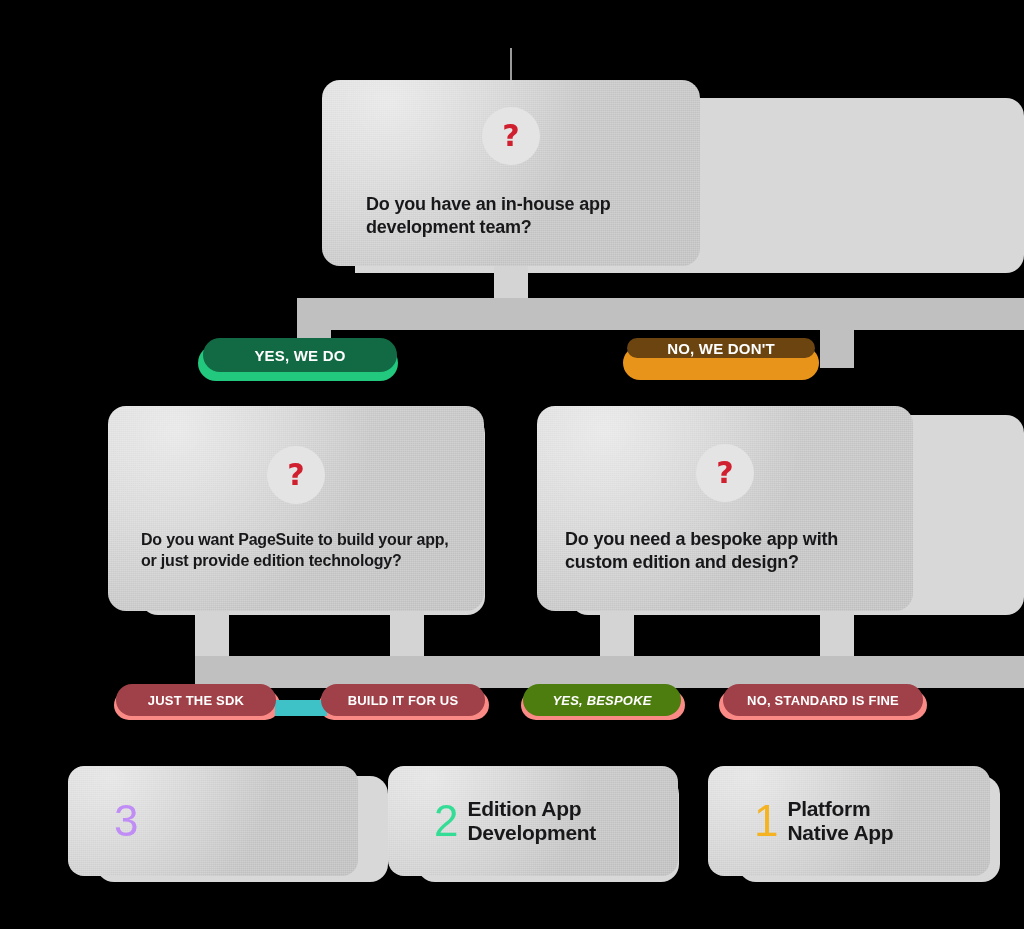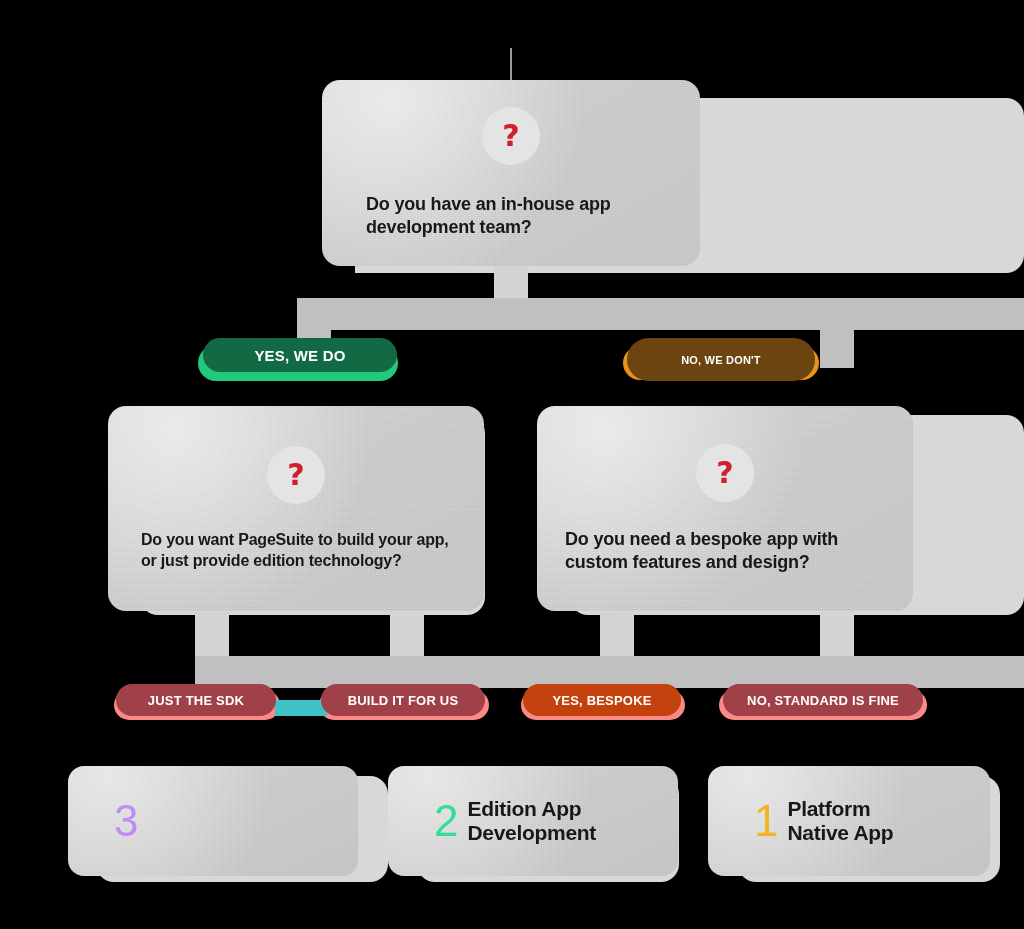"NO, WE DON'T" div.pill { font-size: 11px -> 15px; height: 43px -> 20px }
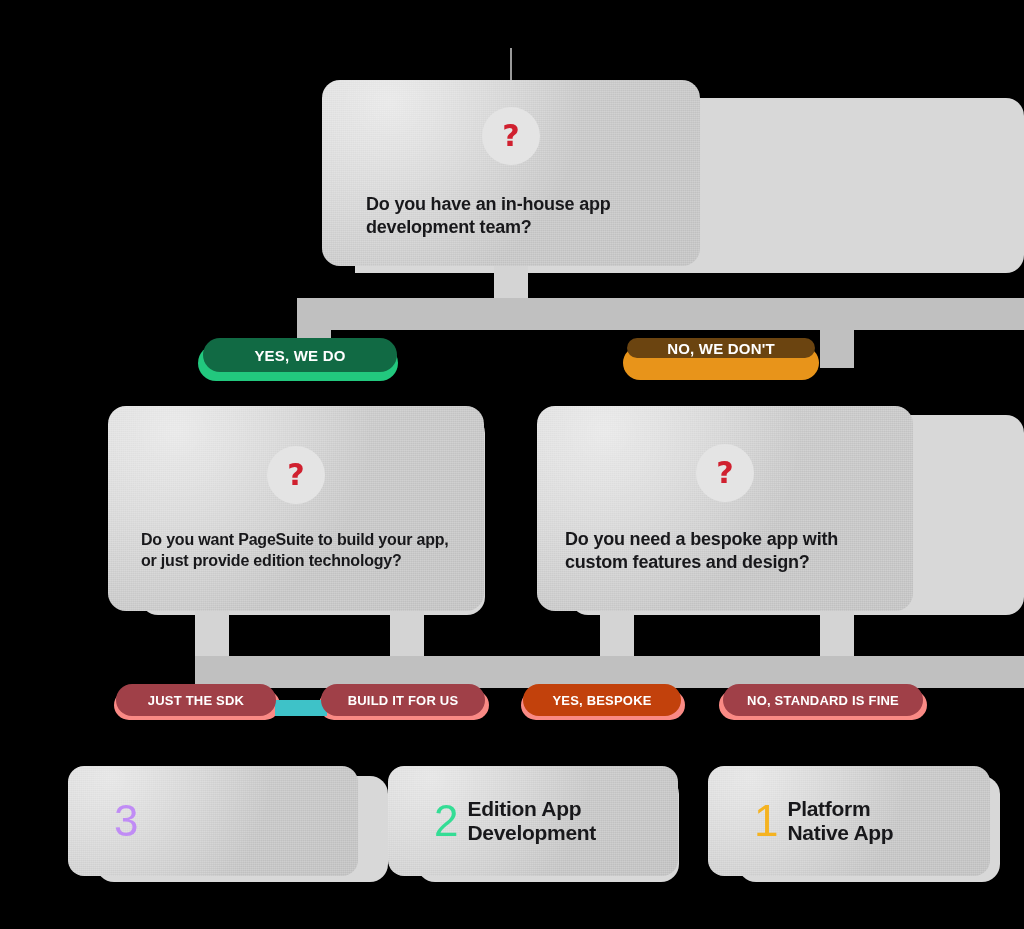"Do you need a bespoke" div.qtext { text: features -> edition }
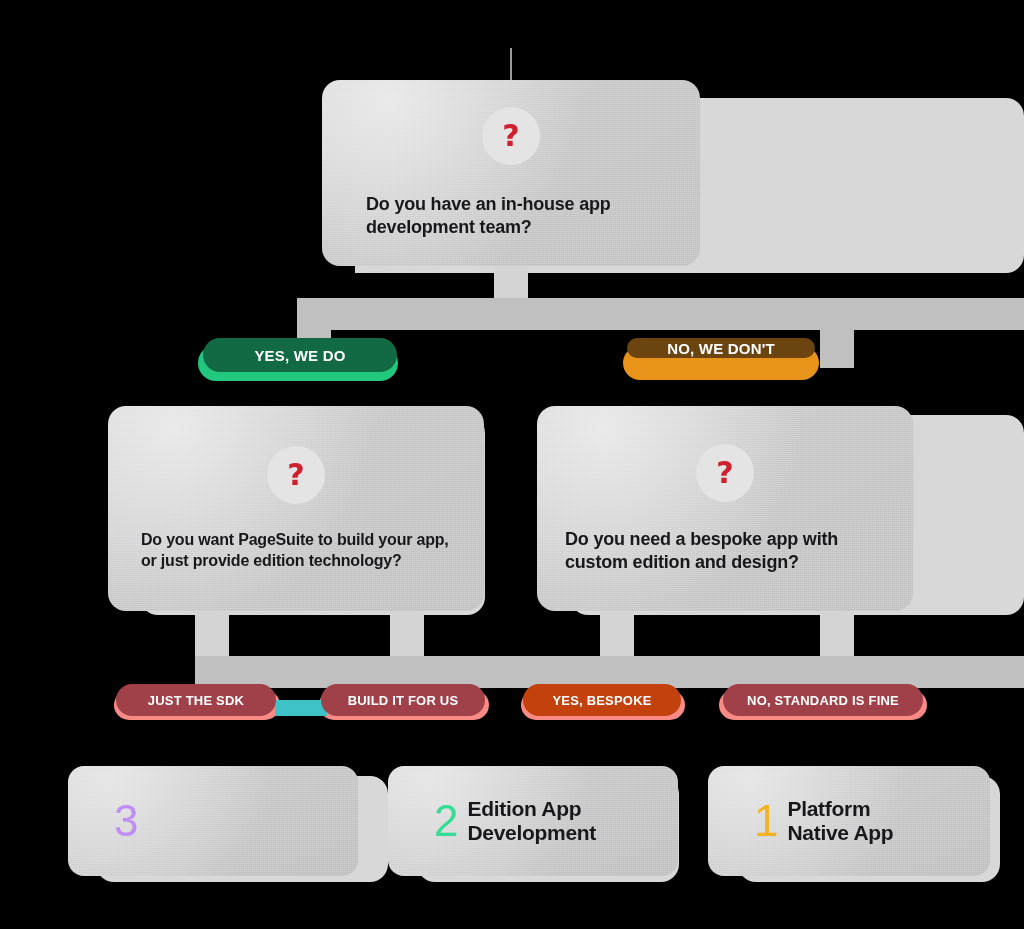"YES, BESPOKE" div.pill { background: #c2410c -> #4d7c0f; font-style: none -> italic }
